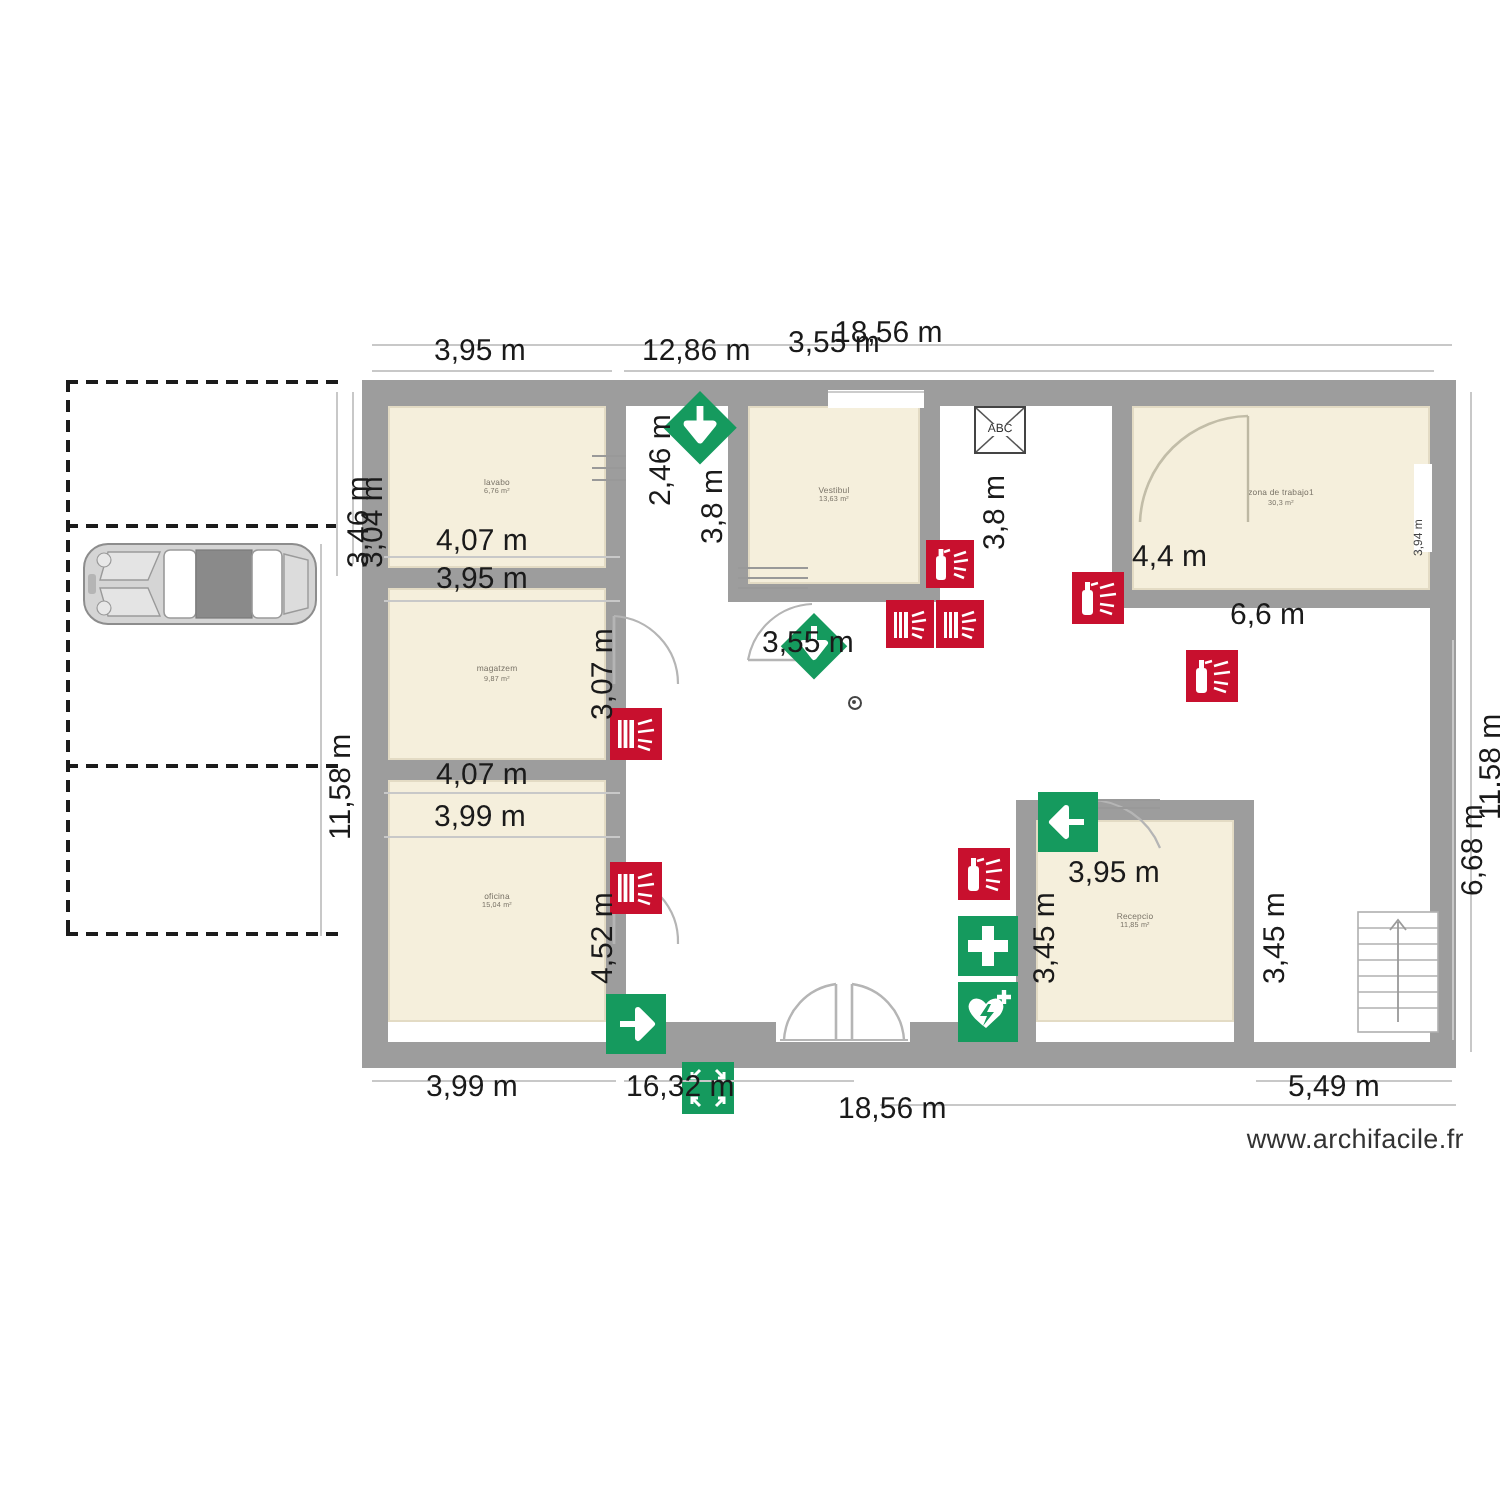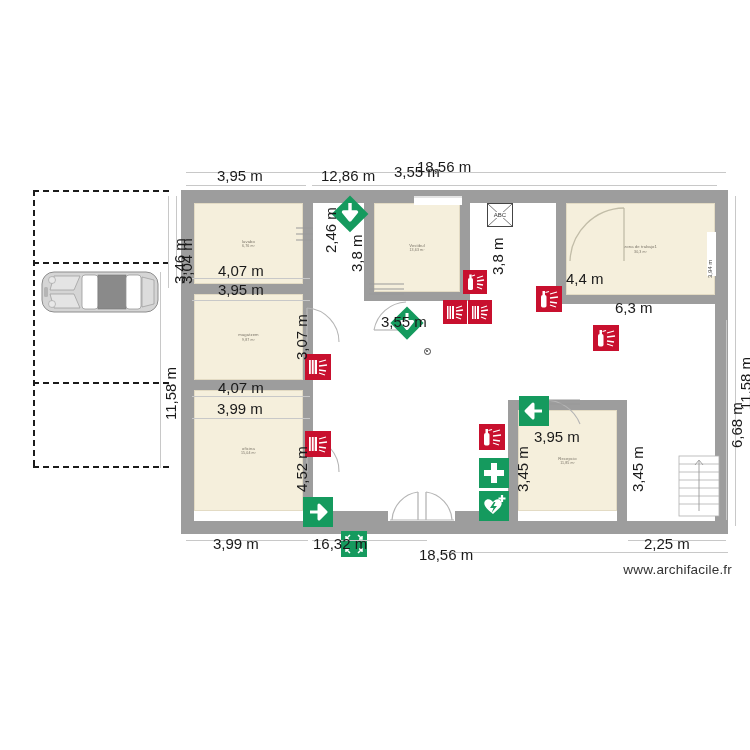"6,3 m" div.dim { text: 6,3 -> 6,6 }
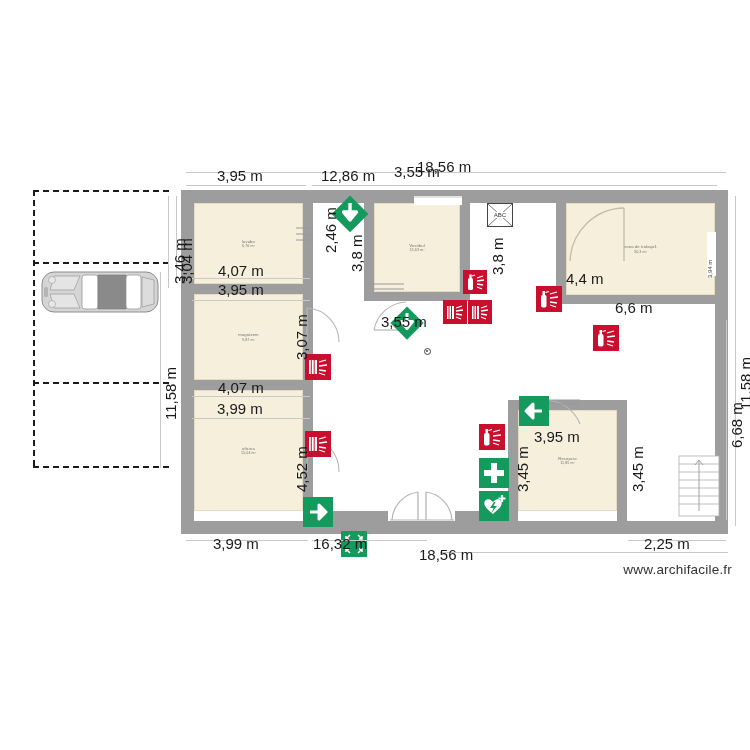"2,25 m" div.dim { text: 2,25 -> 5,49 }
